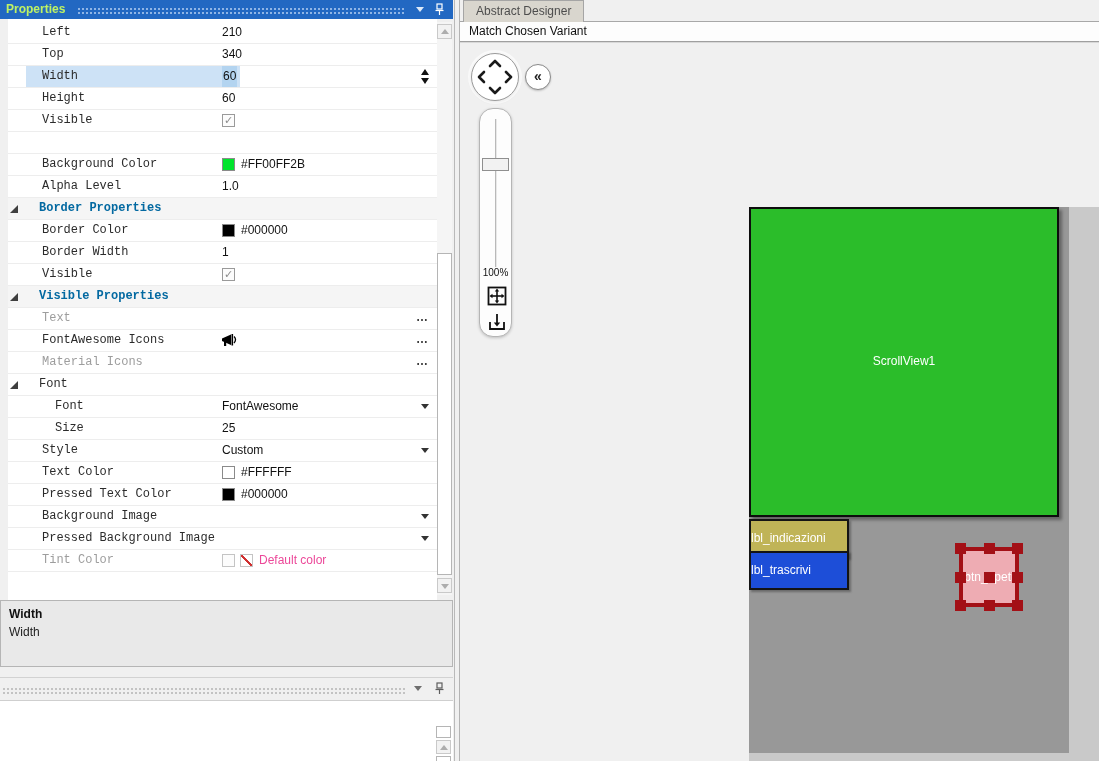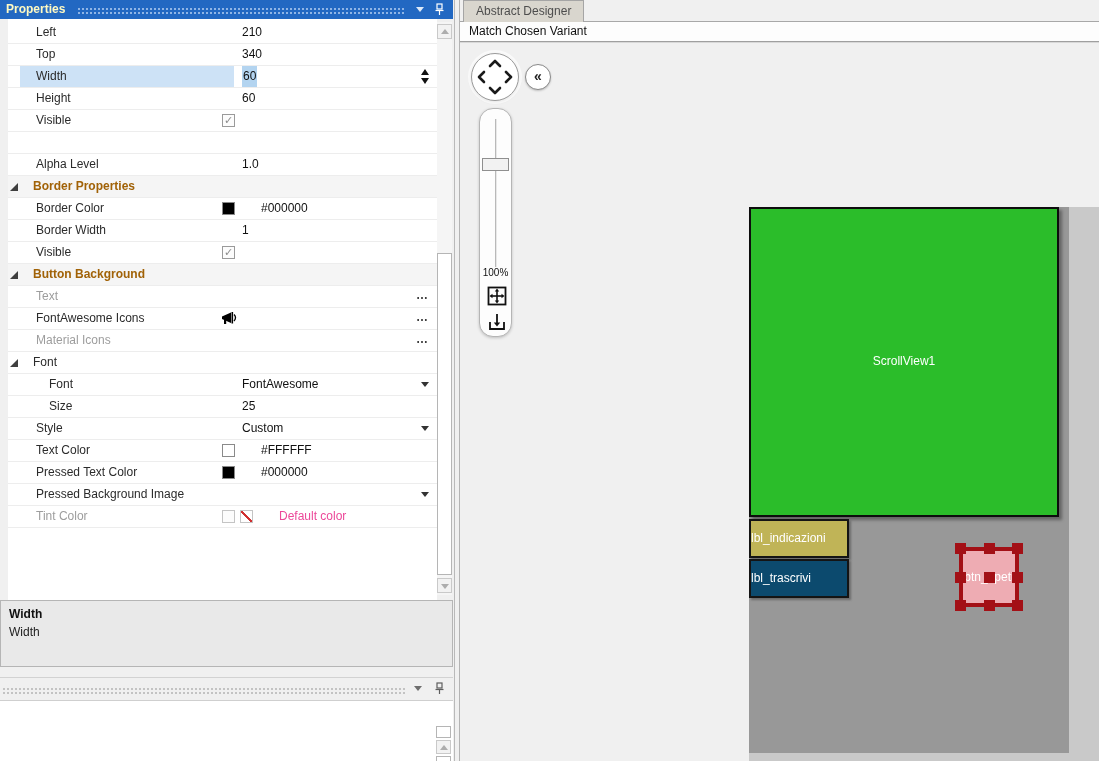"Properties" .titlebar .tb-text { color: #fef9c3 -> #bef264 }
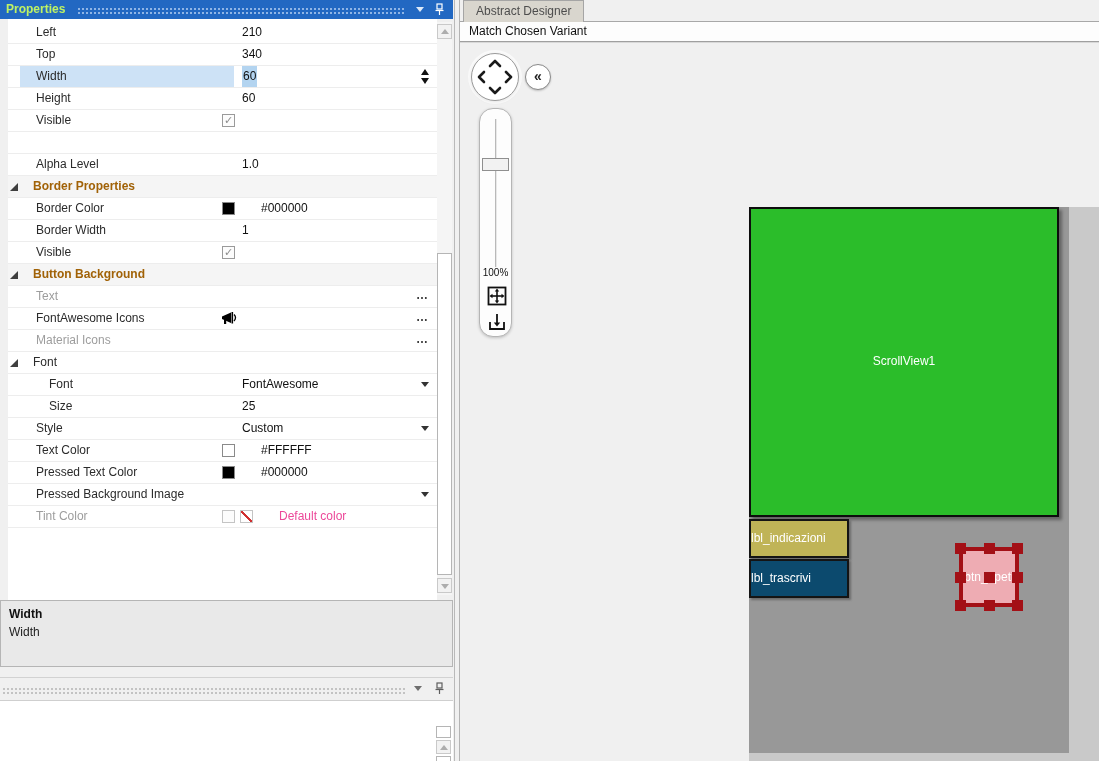"Left" .plabel { font-family: none -> Liberation Mono, monospace; left: 12px -> 18px }
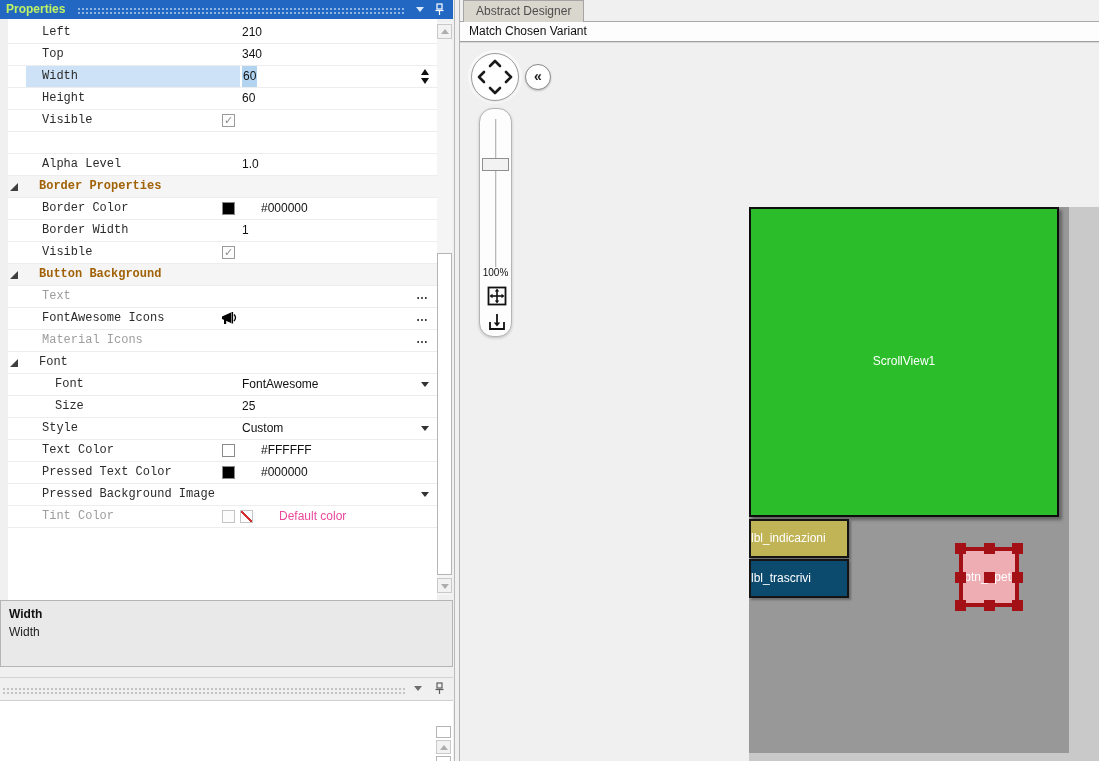"210" .pval .vtext { margin-left: 20px -> none }
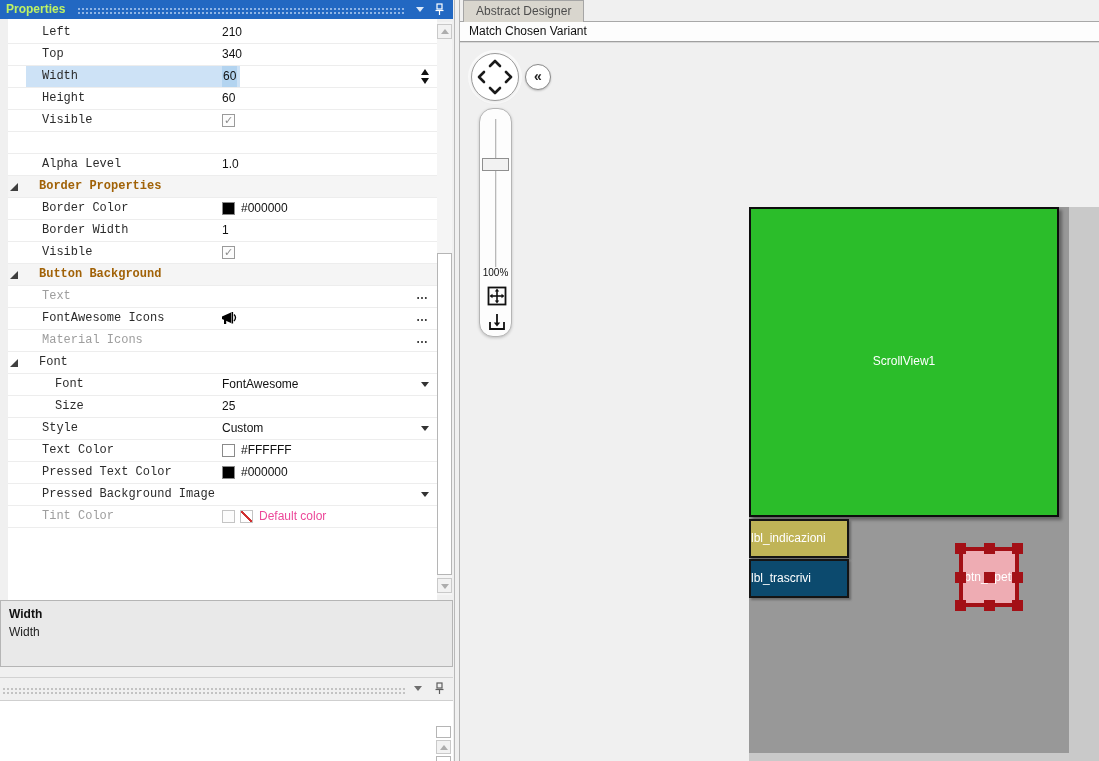"Background Color" div.prow { html: none -> <div> <span>Background Color</span> <span> <span></span> <span>#FF00FF2B</span> </span> </div> }
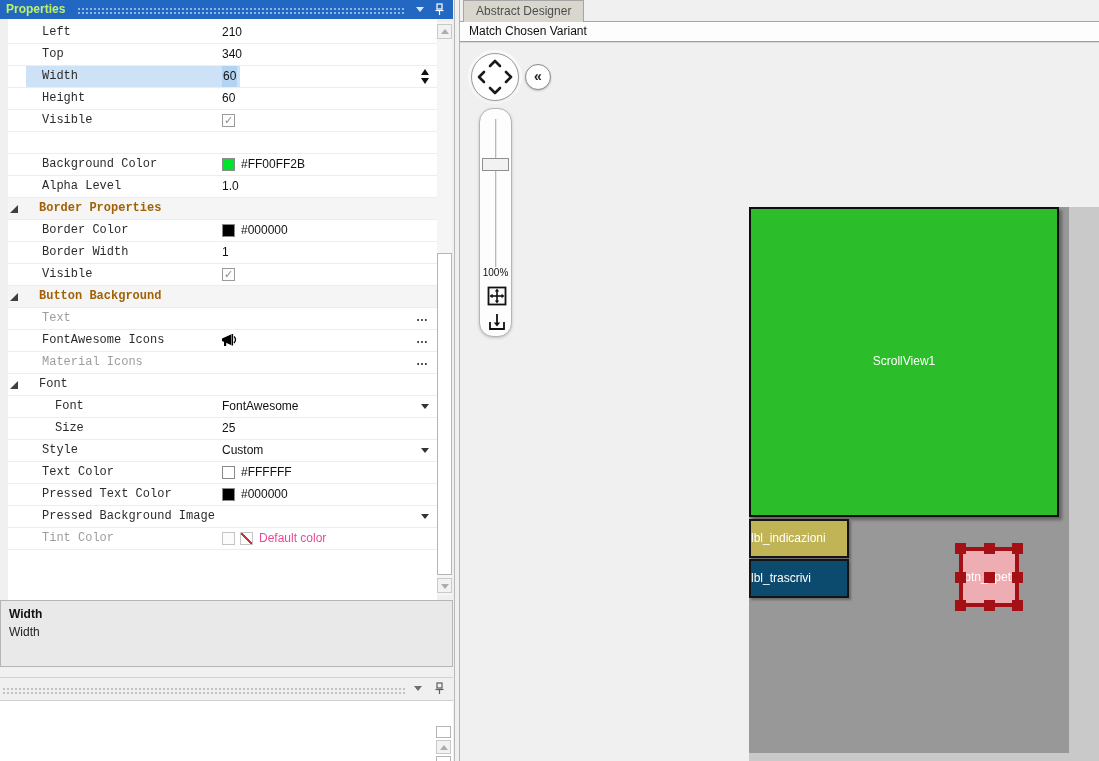"Border Properties" .prow.group .plabel { color: #a16207 -> #0369a1 }
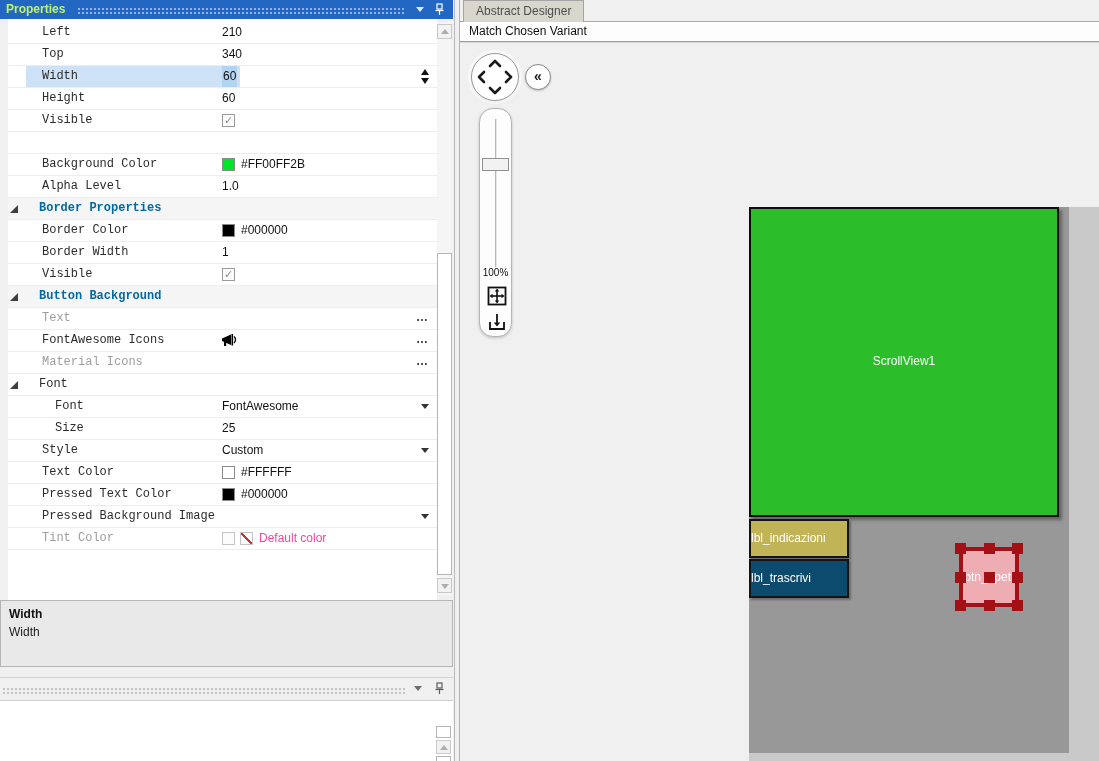"Button Background" span.plabel { text: Button Background -> Visible Properties }
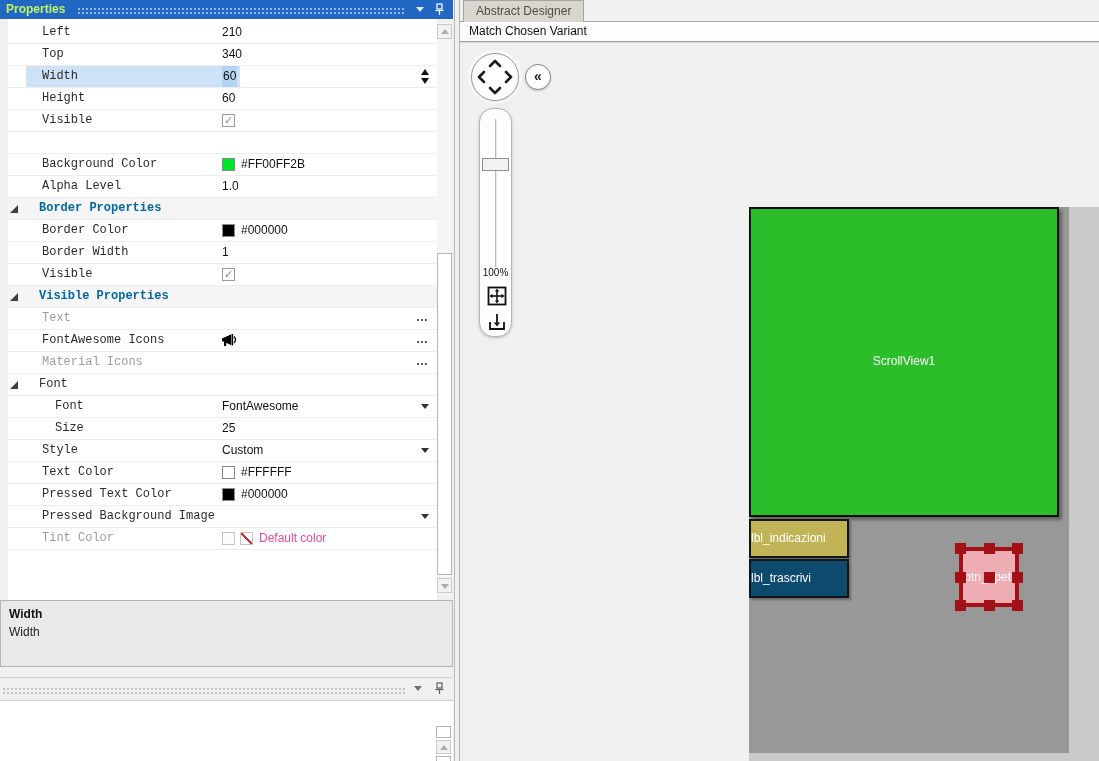"Background Image" div.prow { html: none -> <div> <span>Background Image</span> <span></span> <span></span> </div> }
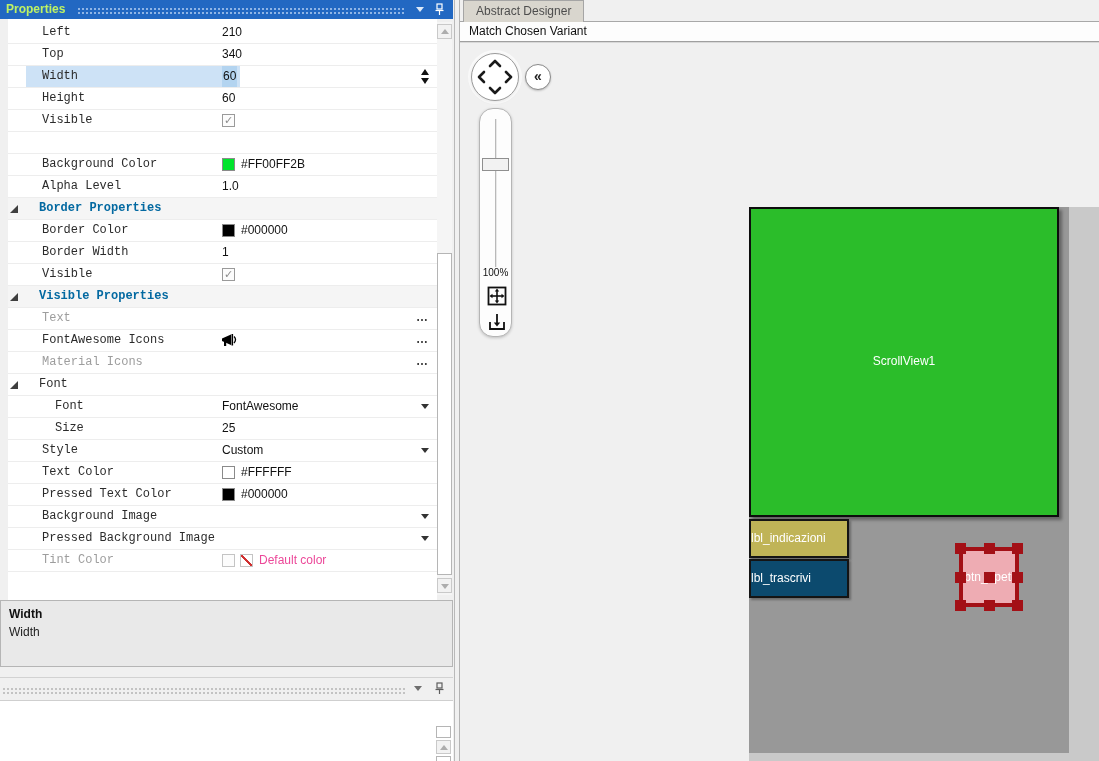"lbl_trascrivi" .clabel.l2 { background: #0c4a6e -> #1d4ed8; top: 352px -> 344px }
